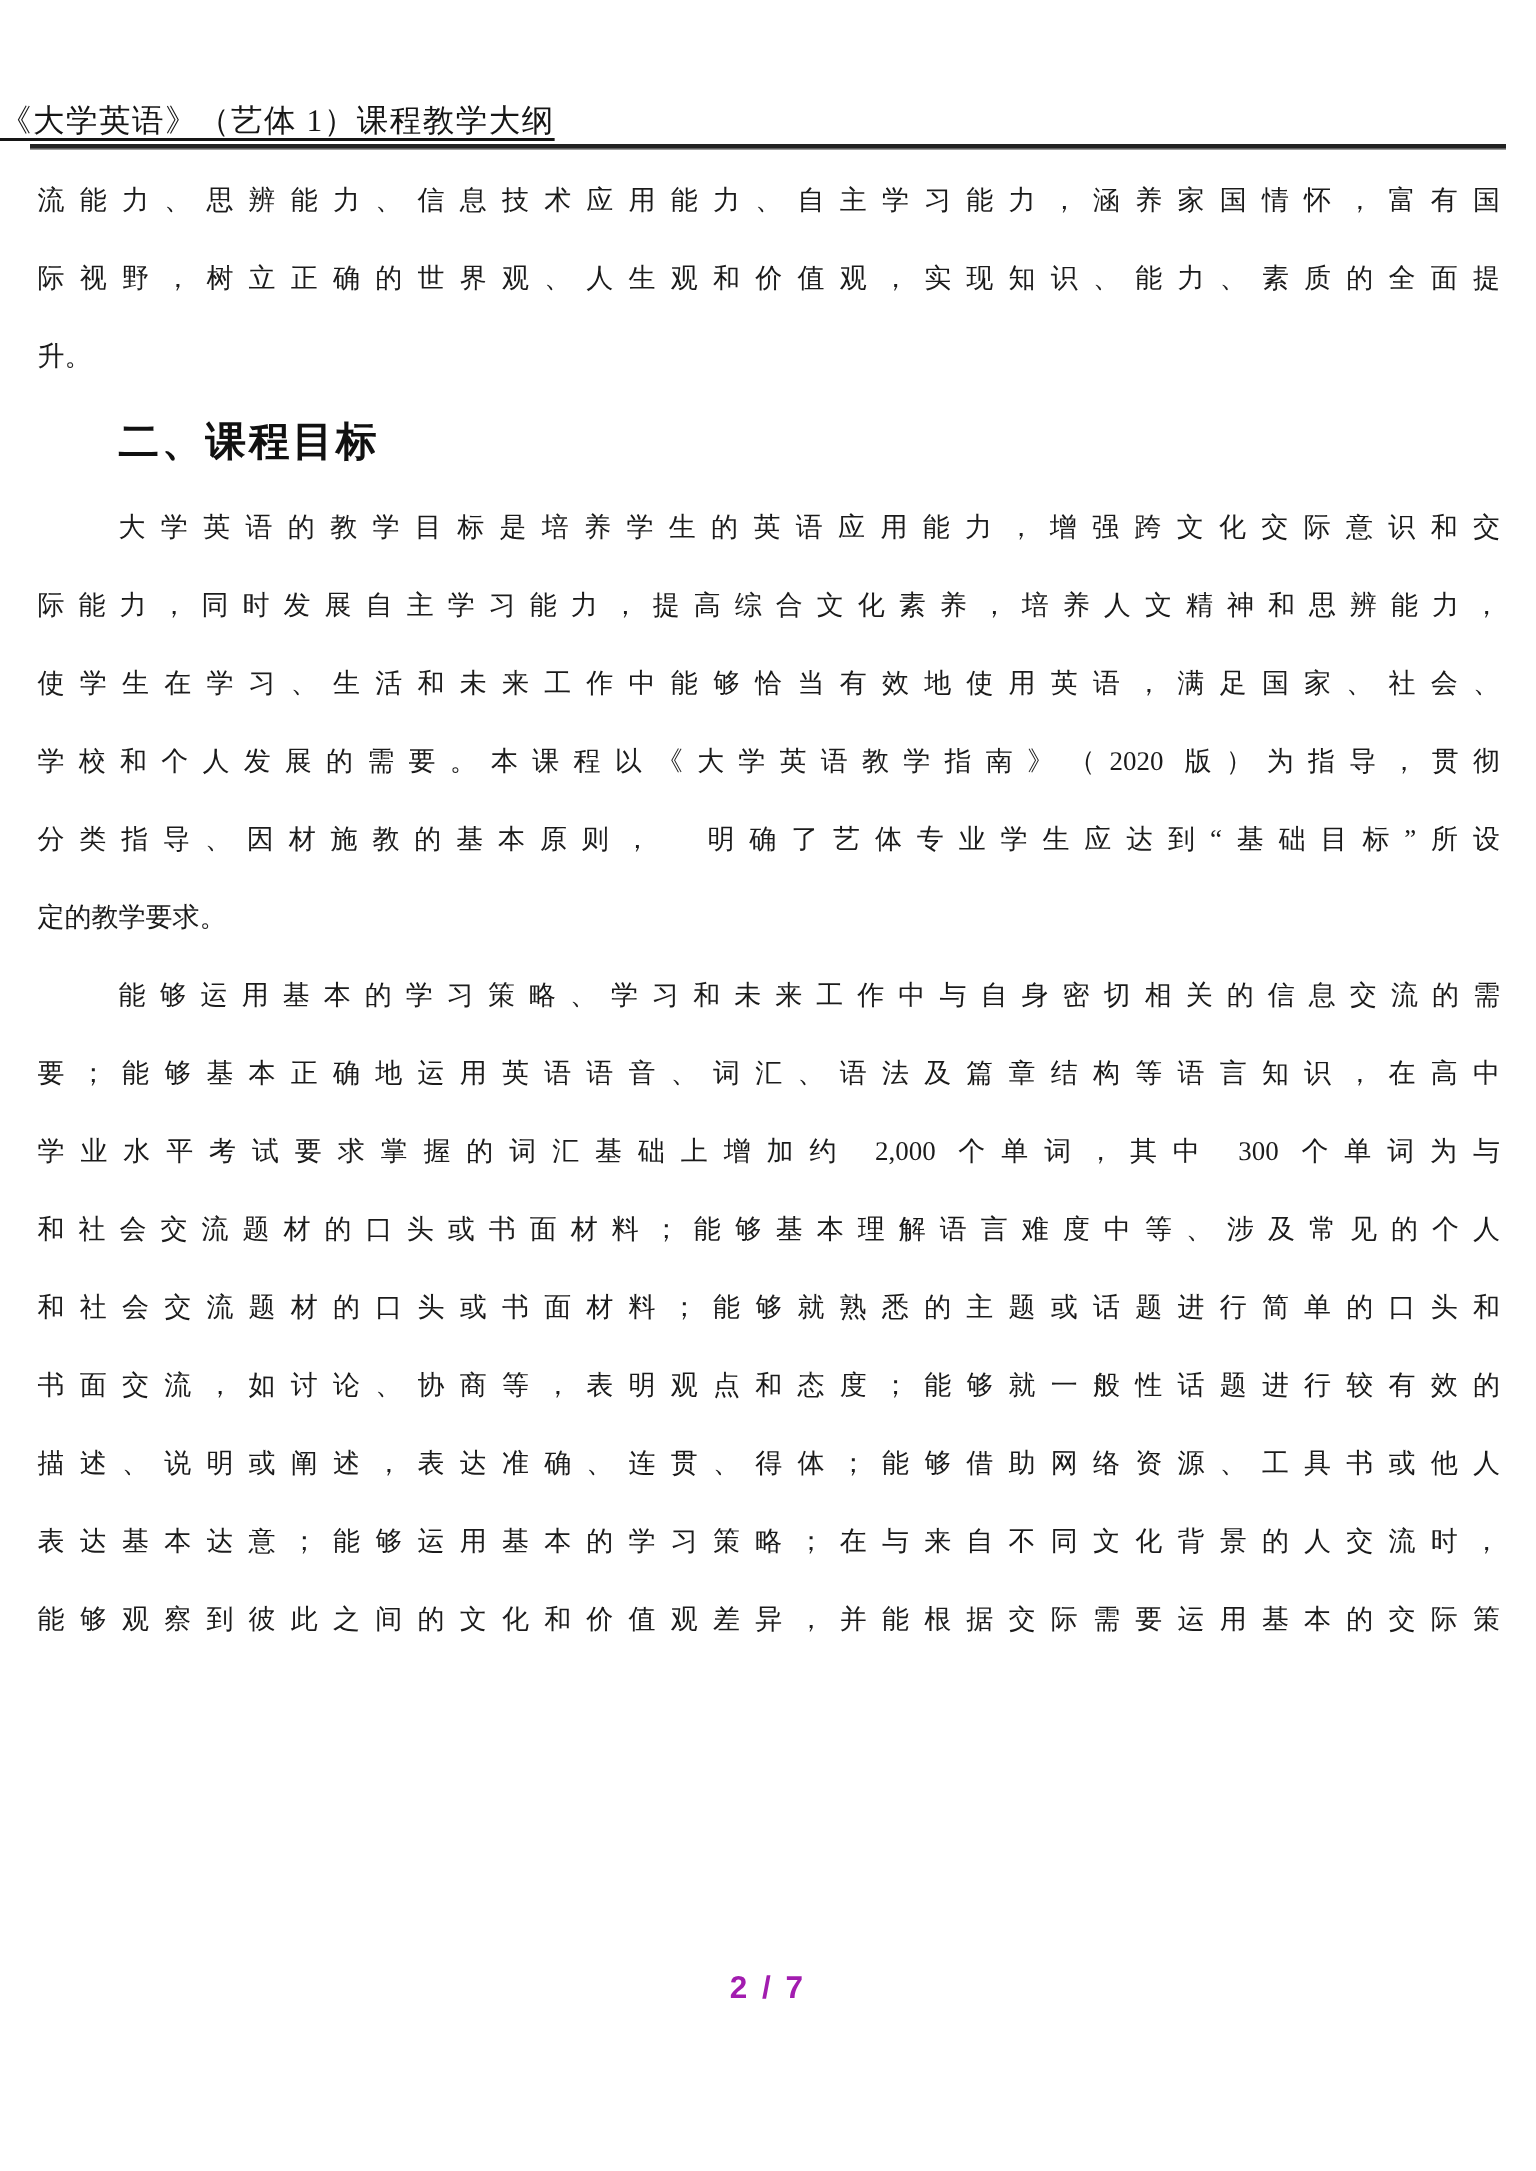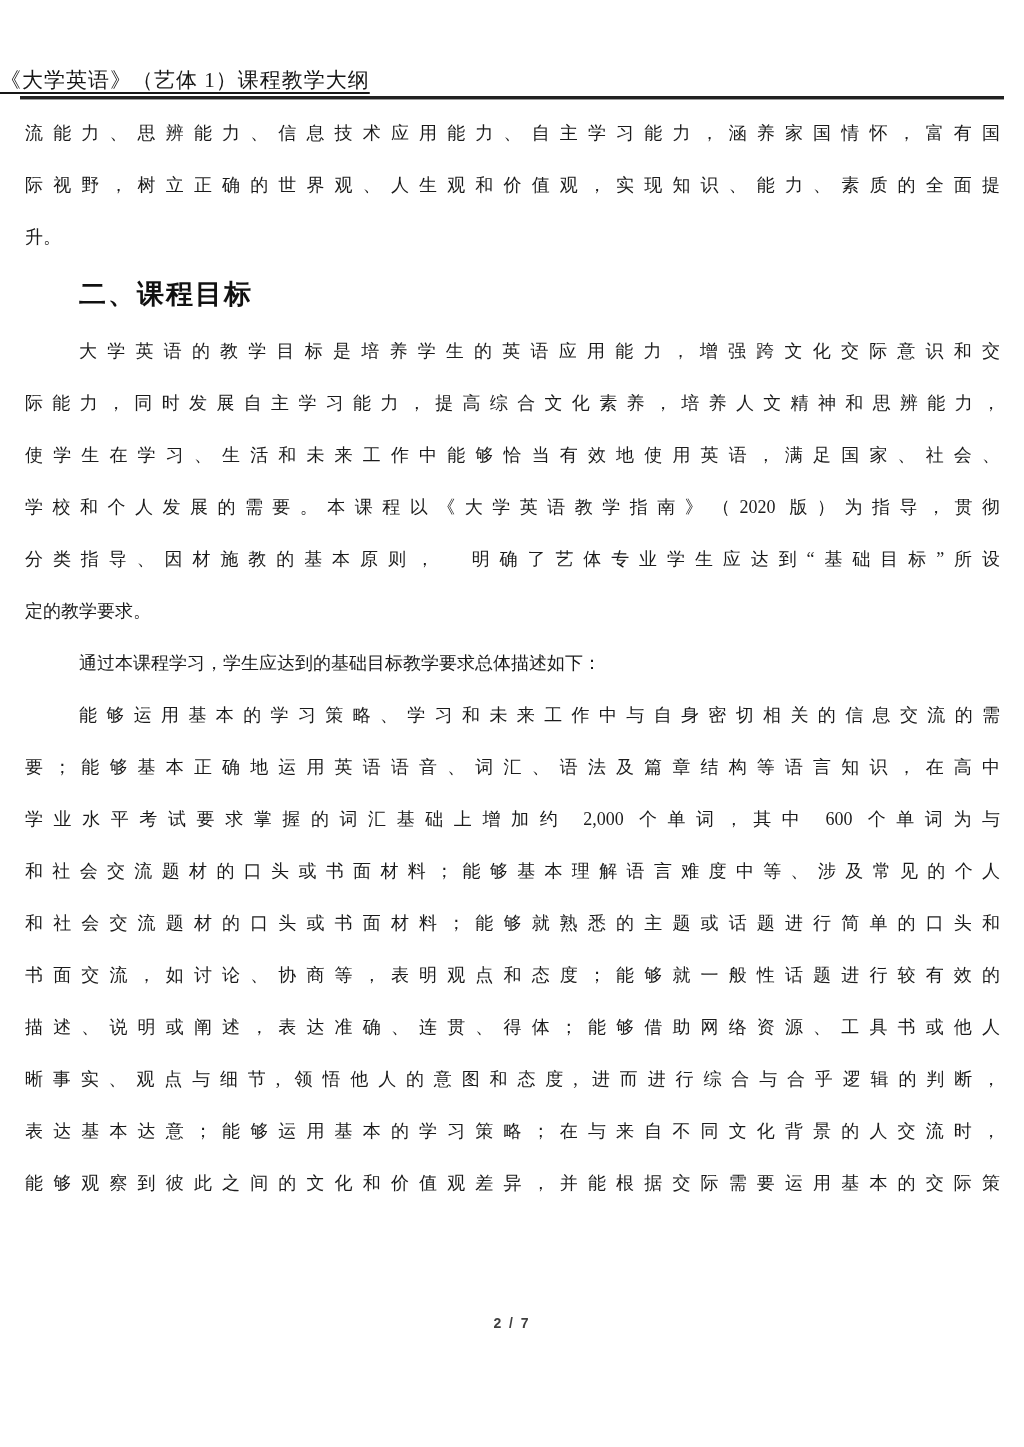"通过本课程学习，学生应达到的基础目标教学要求总体描述如下：" div.line { html: <div>通过本课程学习，学生应达到的基础目标教学要求总体描述如下：</div> -> none }
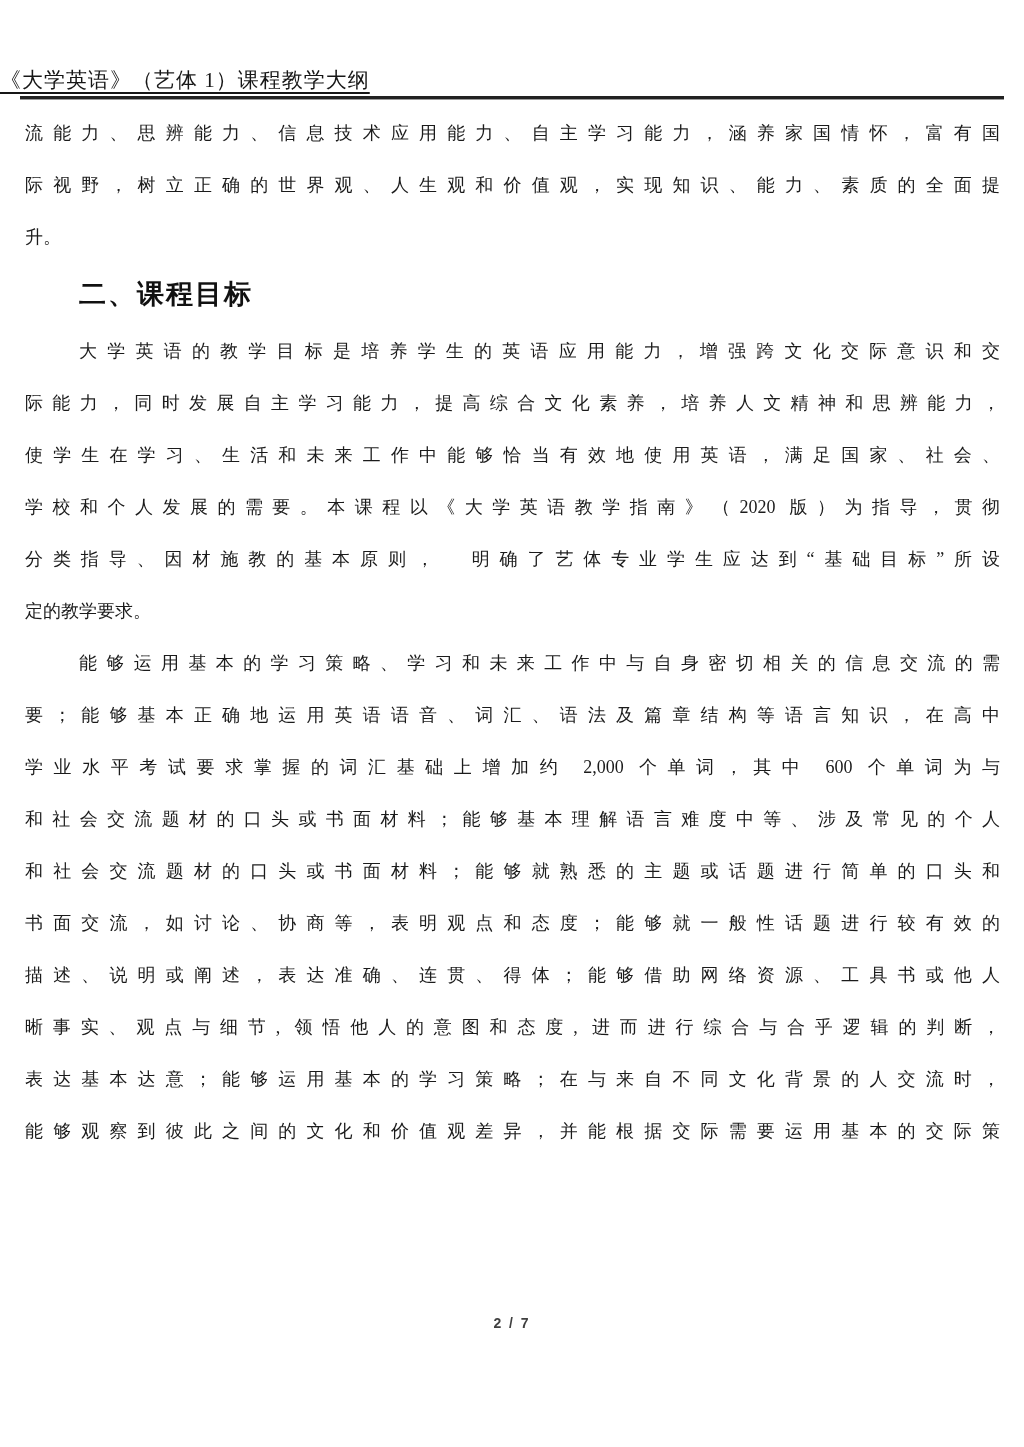"学业水平考试要求掌握的词汇基础上增加约 2,000 个单词，其中 600" div.line { text: 600 -> 300 }
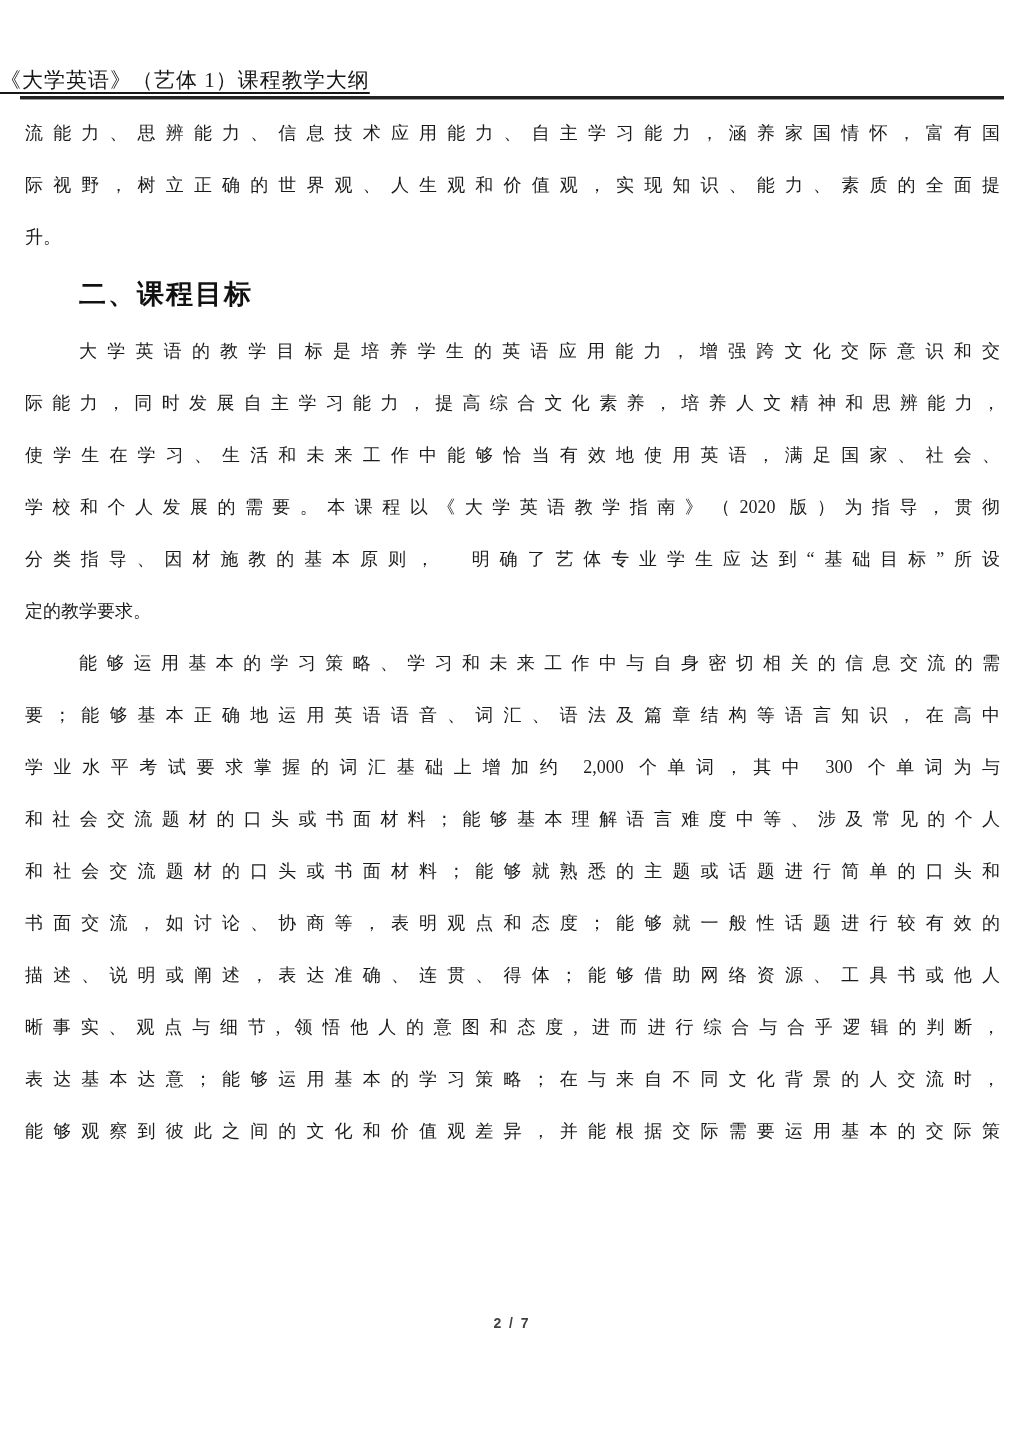"晰事实、观点与细节, 领悟他人的意图和态度, 进而进行综合与合乎逻辑的判断，" div.line { html: <div>晰事实、观点与细节, 领悟他人的意图和态度, 进而进行综合与合乎逻辑的判断，</div> -> none }
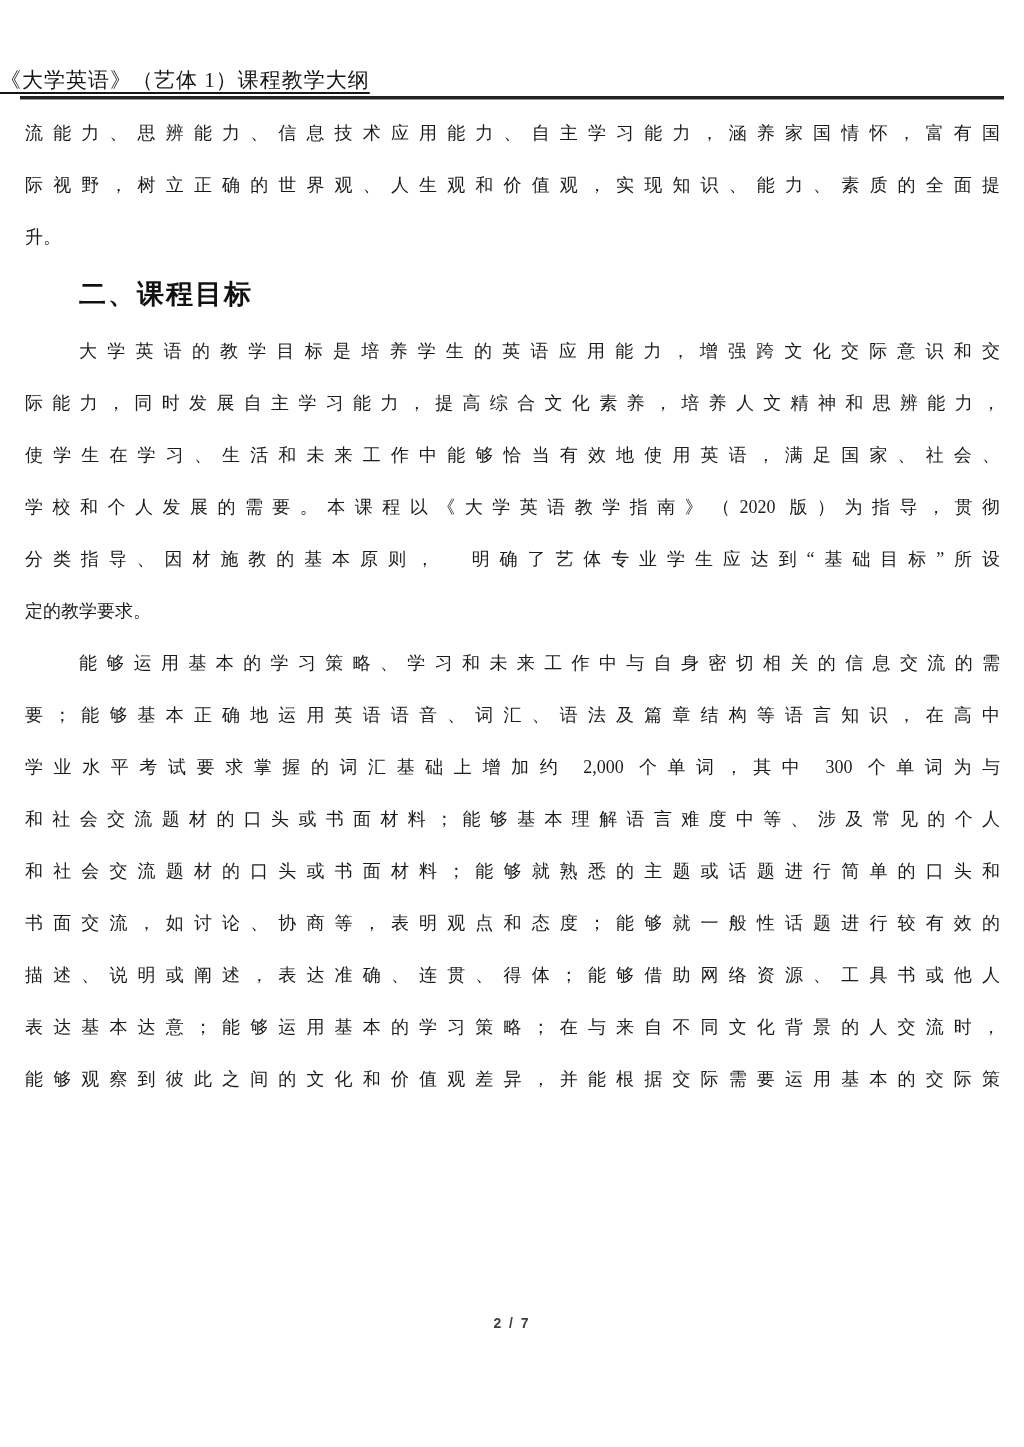"2 / 7" .page-number { color: #404040 -> #a21caf; font-size: 14px -> 21px }
